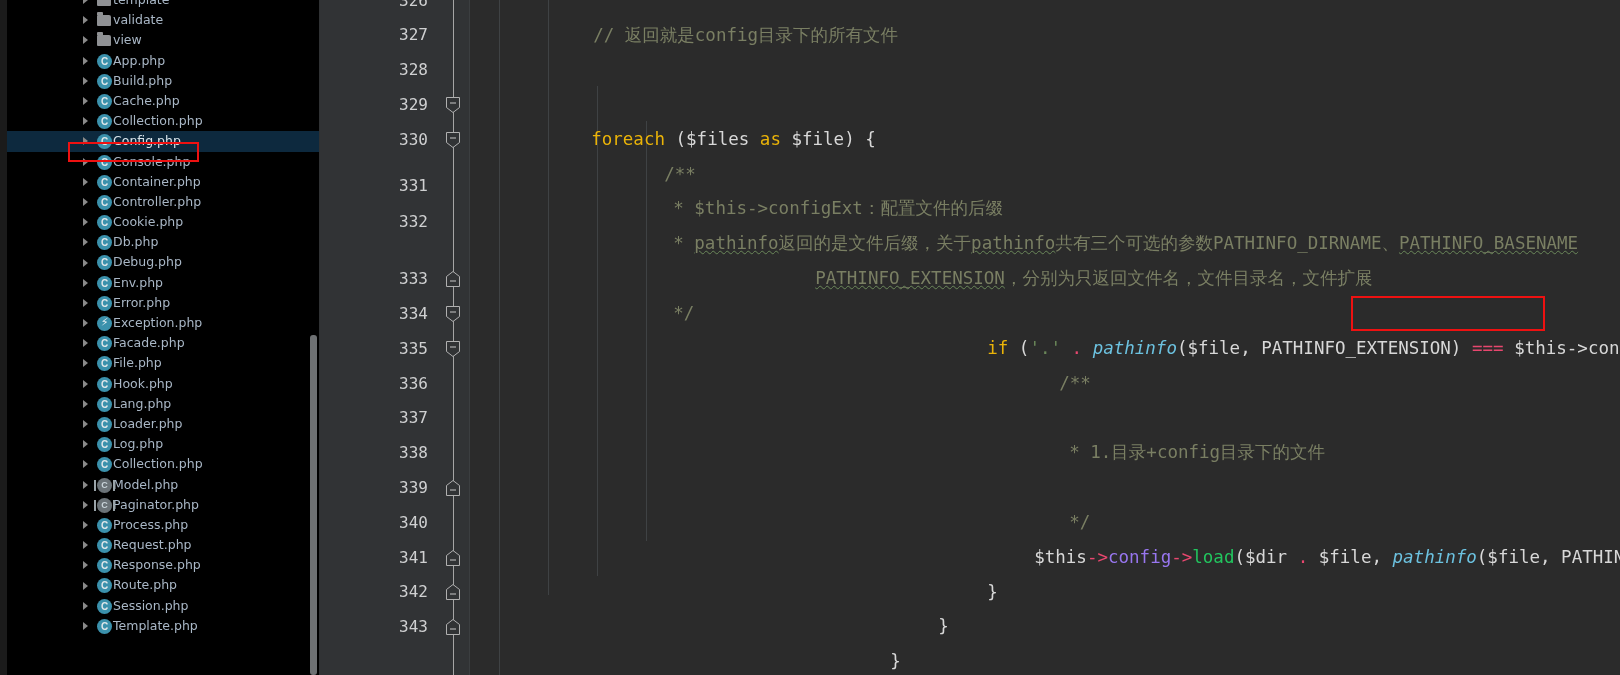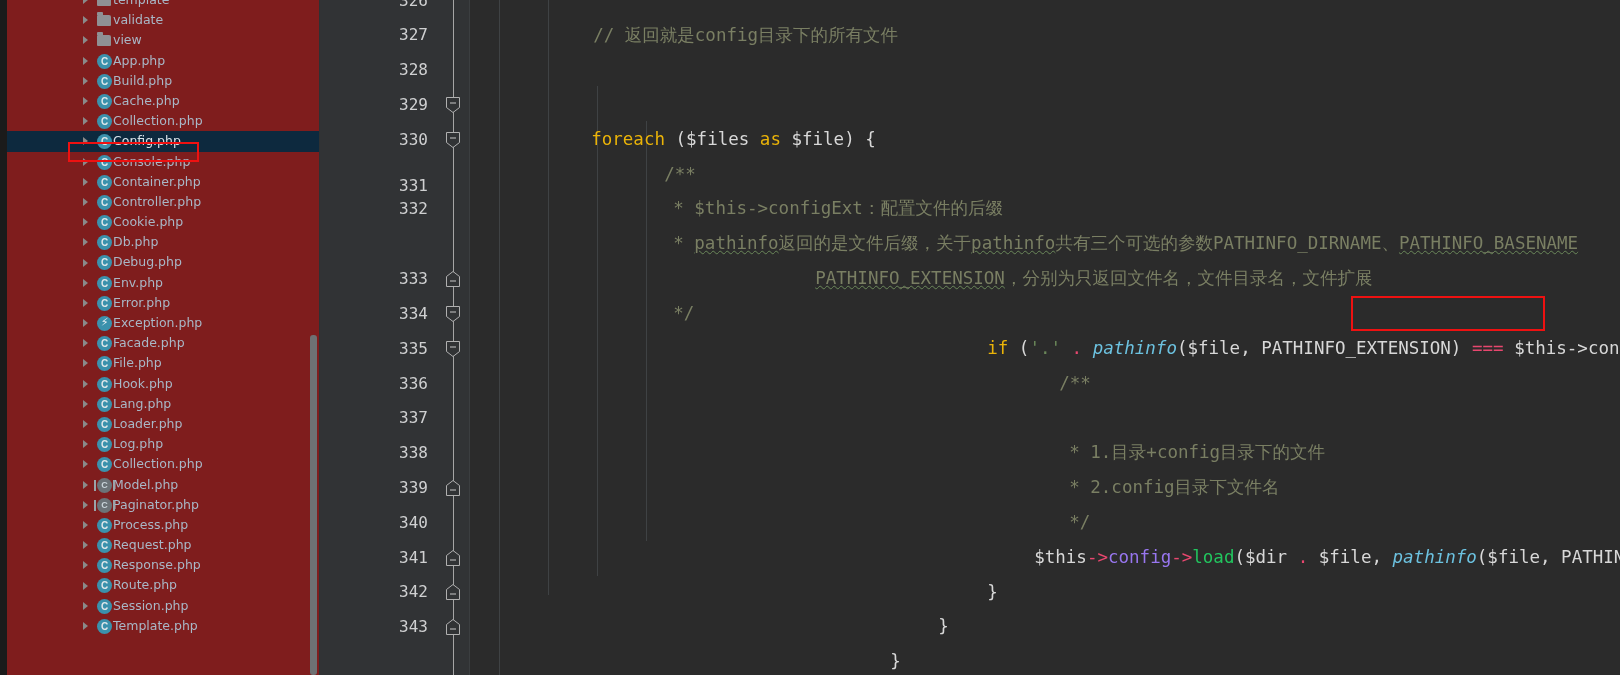"validate" .sidebar { background: #7f1d1d -> #000000 }
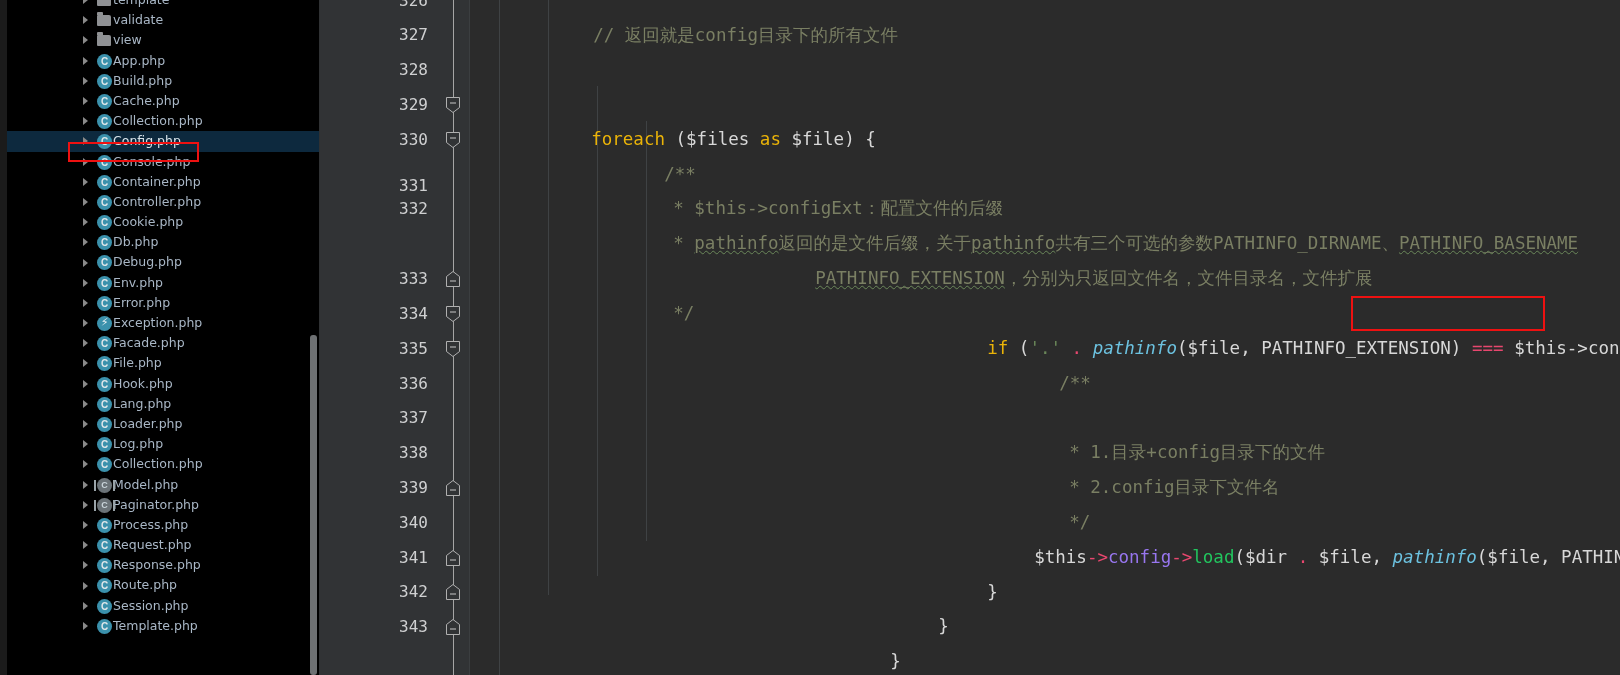"332" div.lnum { top: 191px -> 204px }
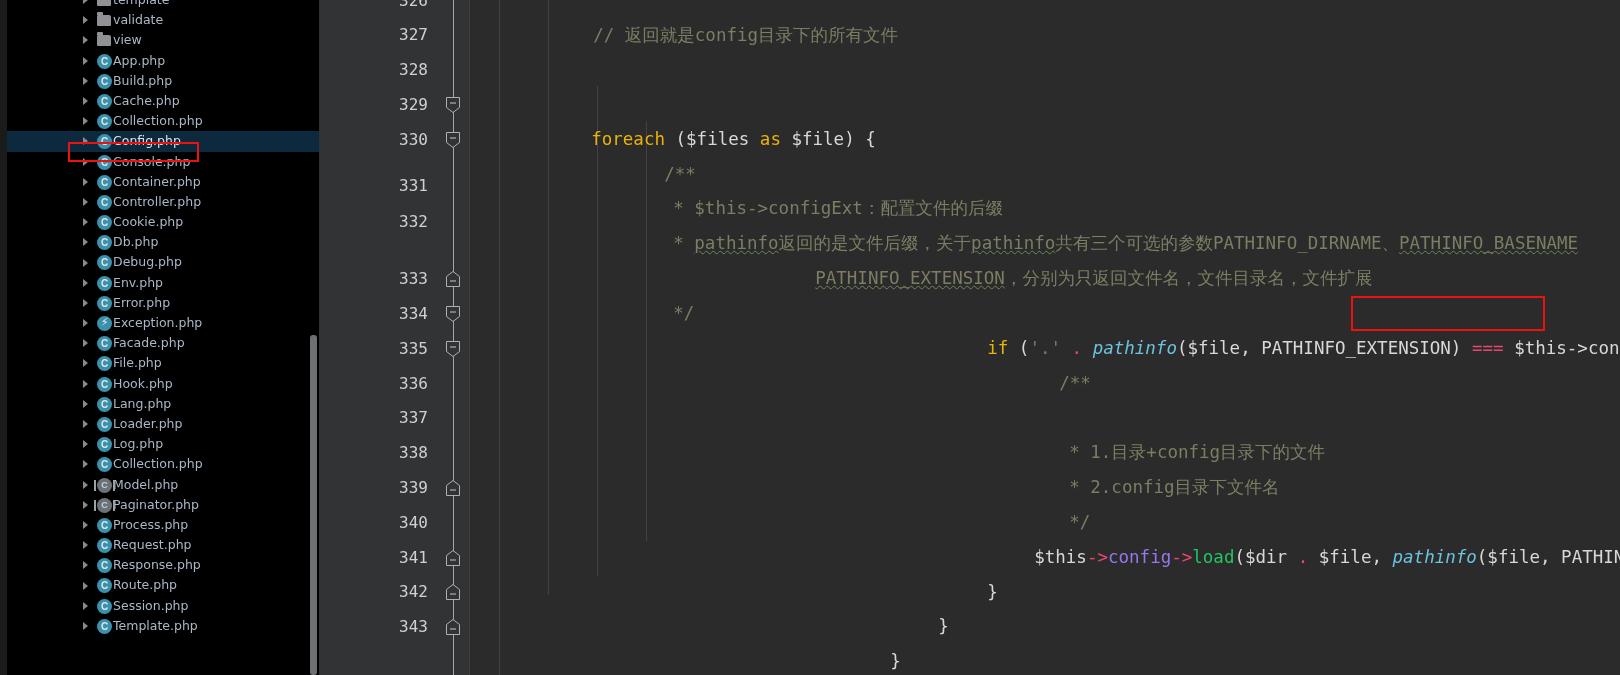"* 2.config目录下文件名" div.code { html: <div> <span>* 2.config目录下文件名</span> </div> -> none }
